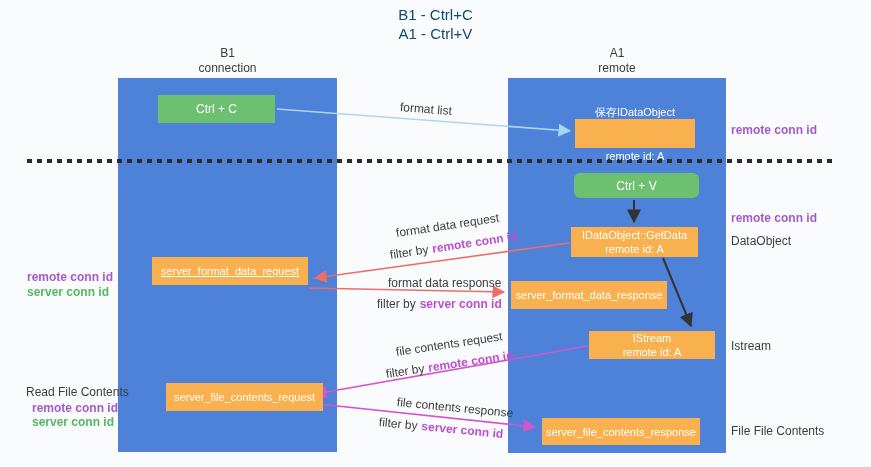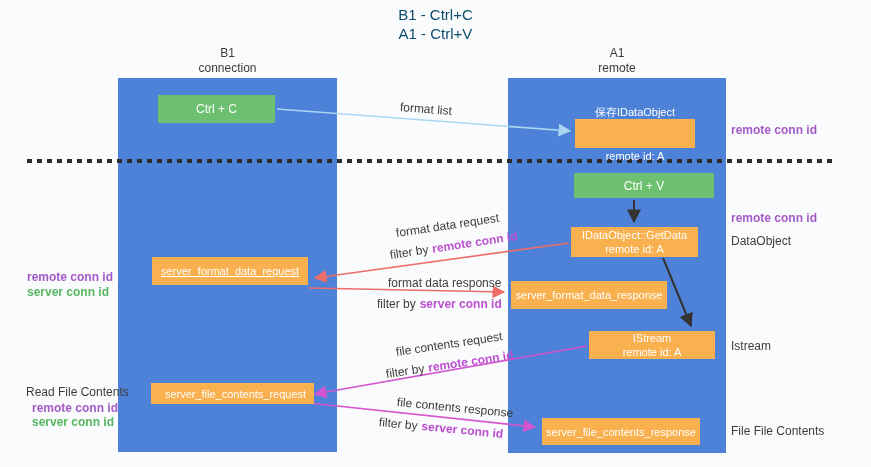"Ctrl + V" div.node { border-radius: none -> 6px; width: 140px -> 125px }
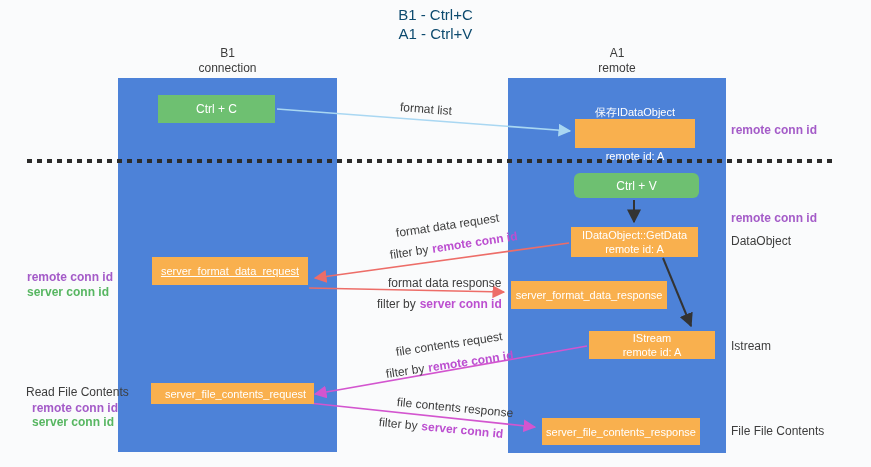"server_file_contents_request" div.node { height: 21px -> 28px; left: 151px -> 166px; padding-left: 6px -> none }
